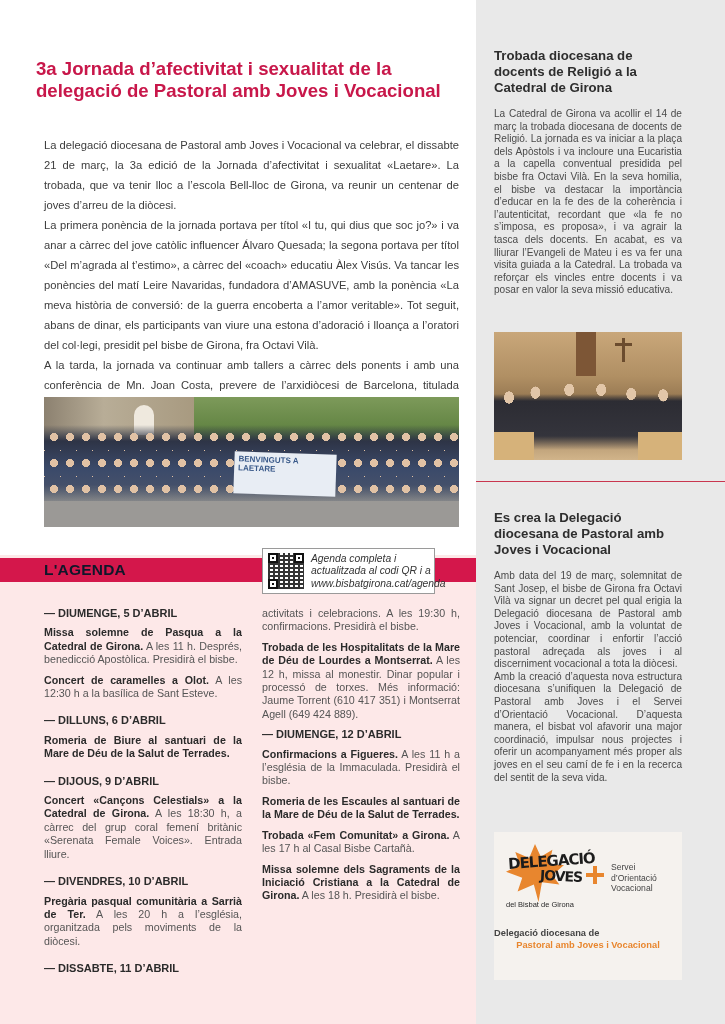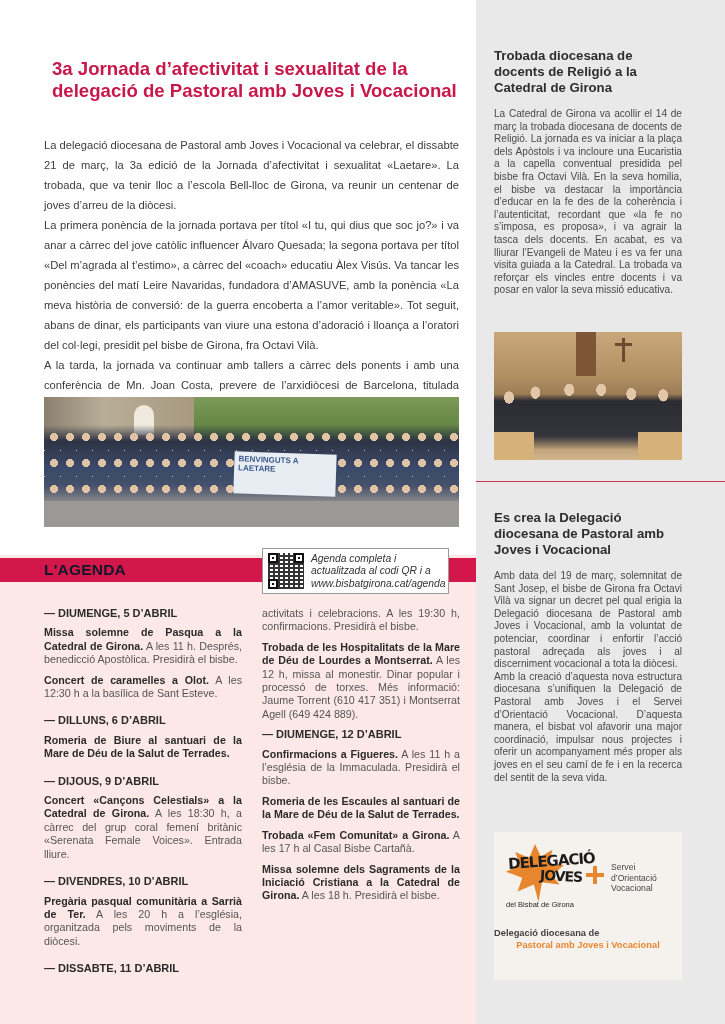"3a Jornada d’afectivitat i sexualitat" .main-title { left: 52px -> 36px }
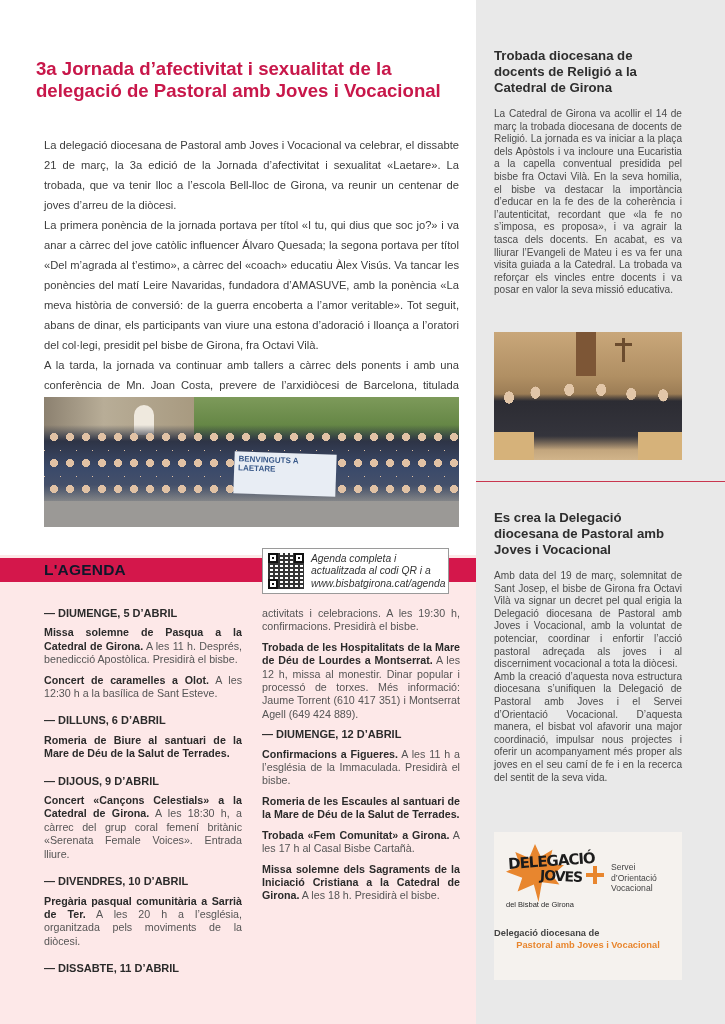"Agenda completa i" .qr-box { width: 187px -> 173px }
